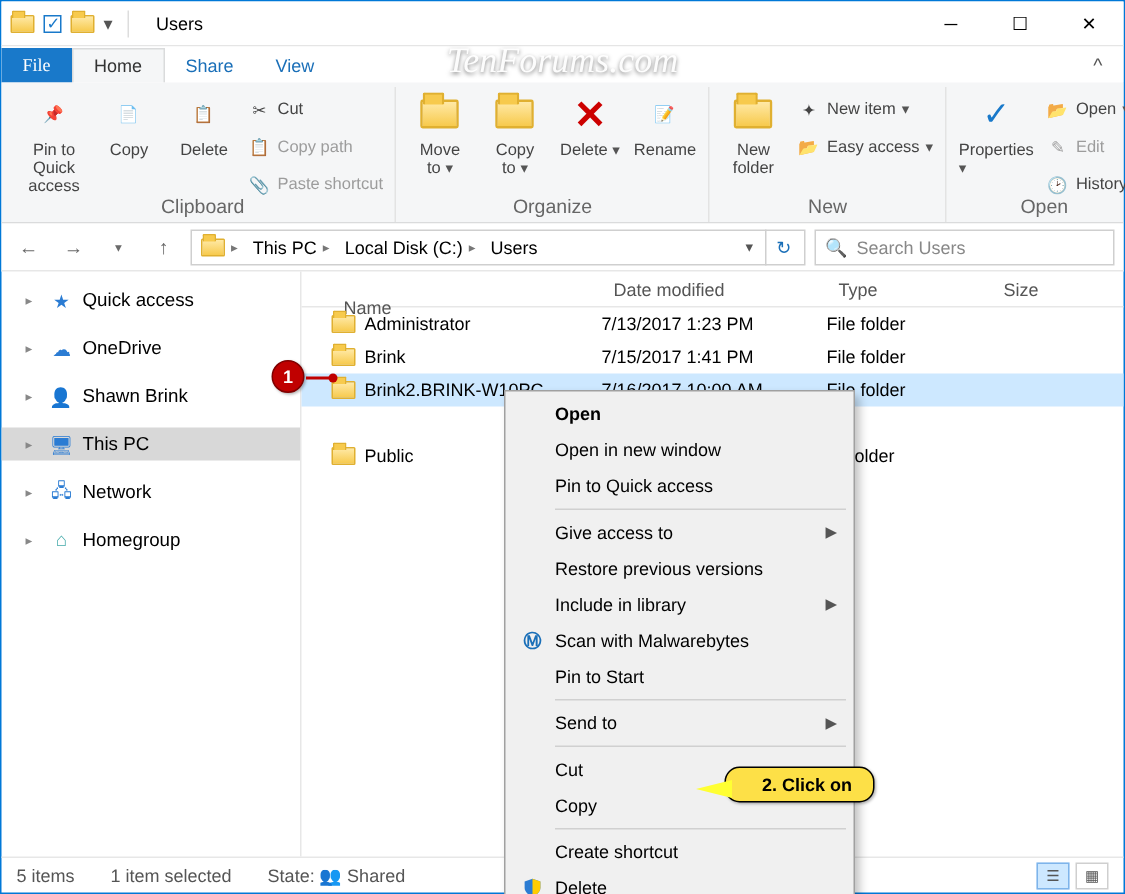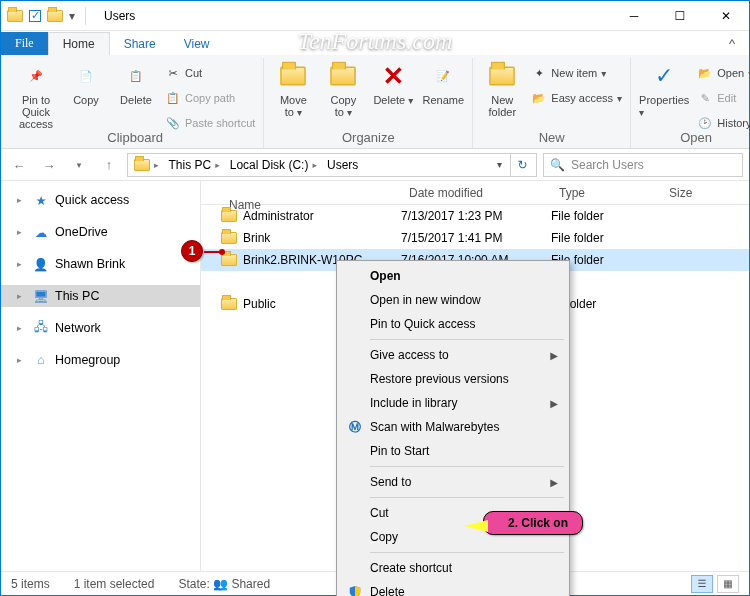"2. Click on" .anno2 { background: #ec4899 -> #fde047 }
